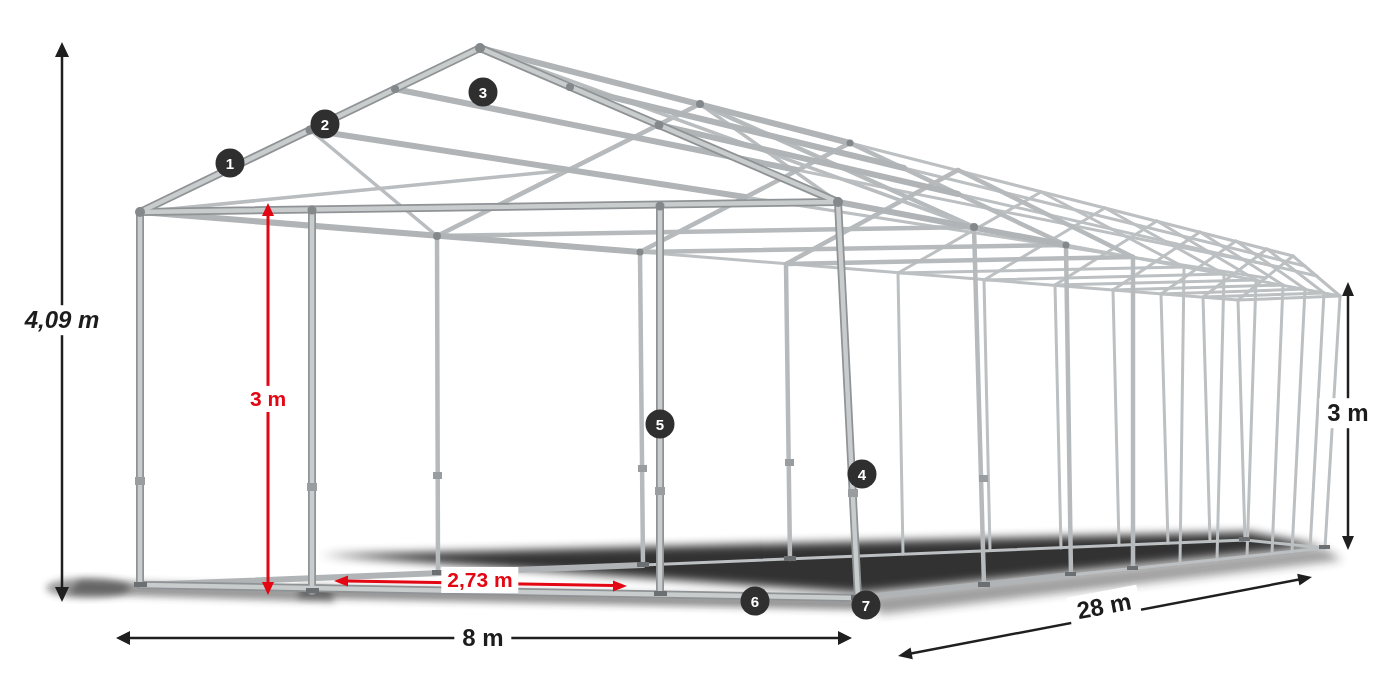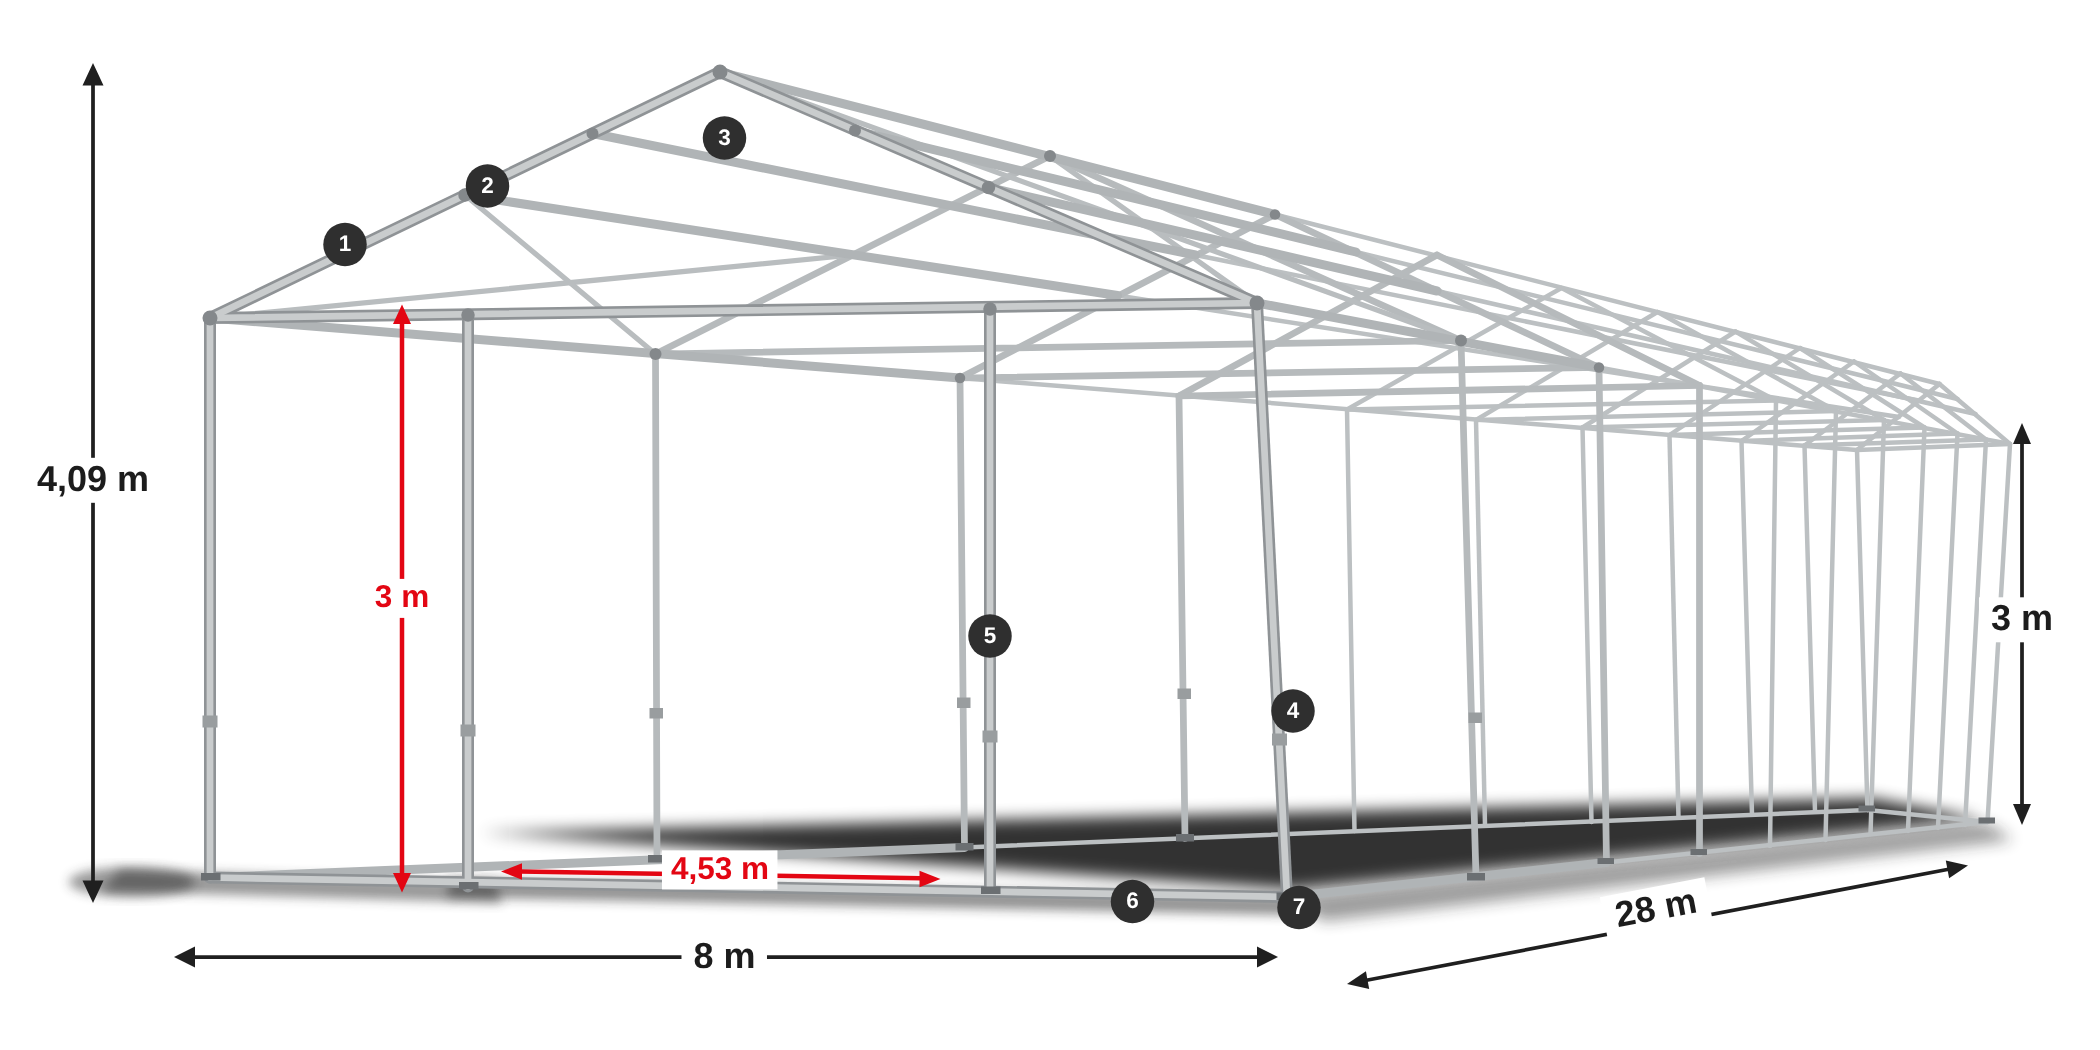"4,09 m" div.dim-label { font-style: none -> italic }
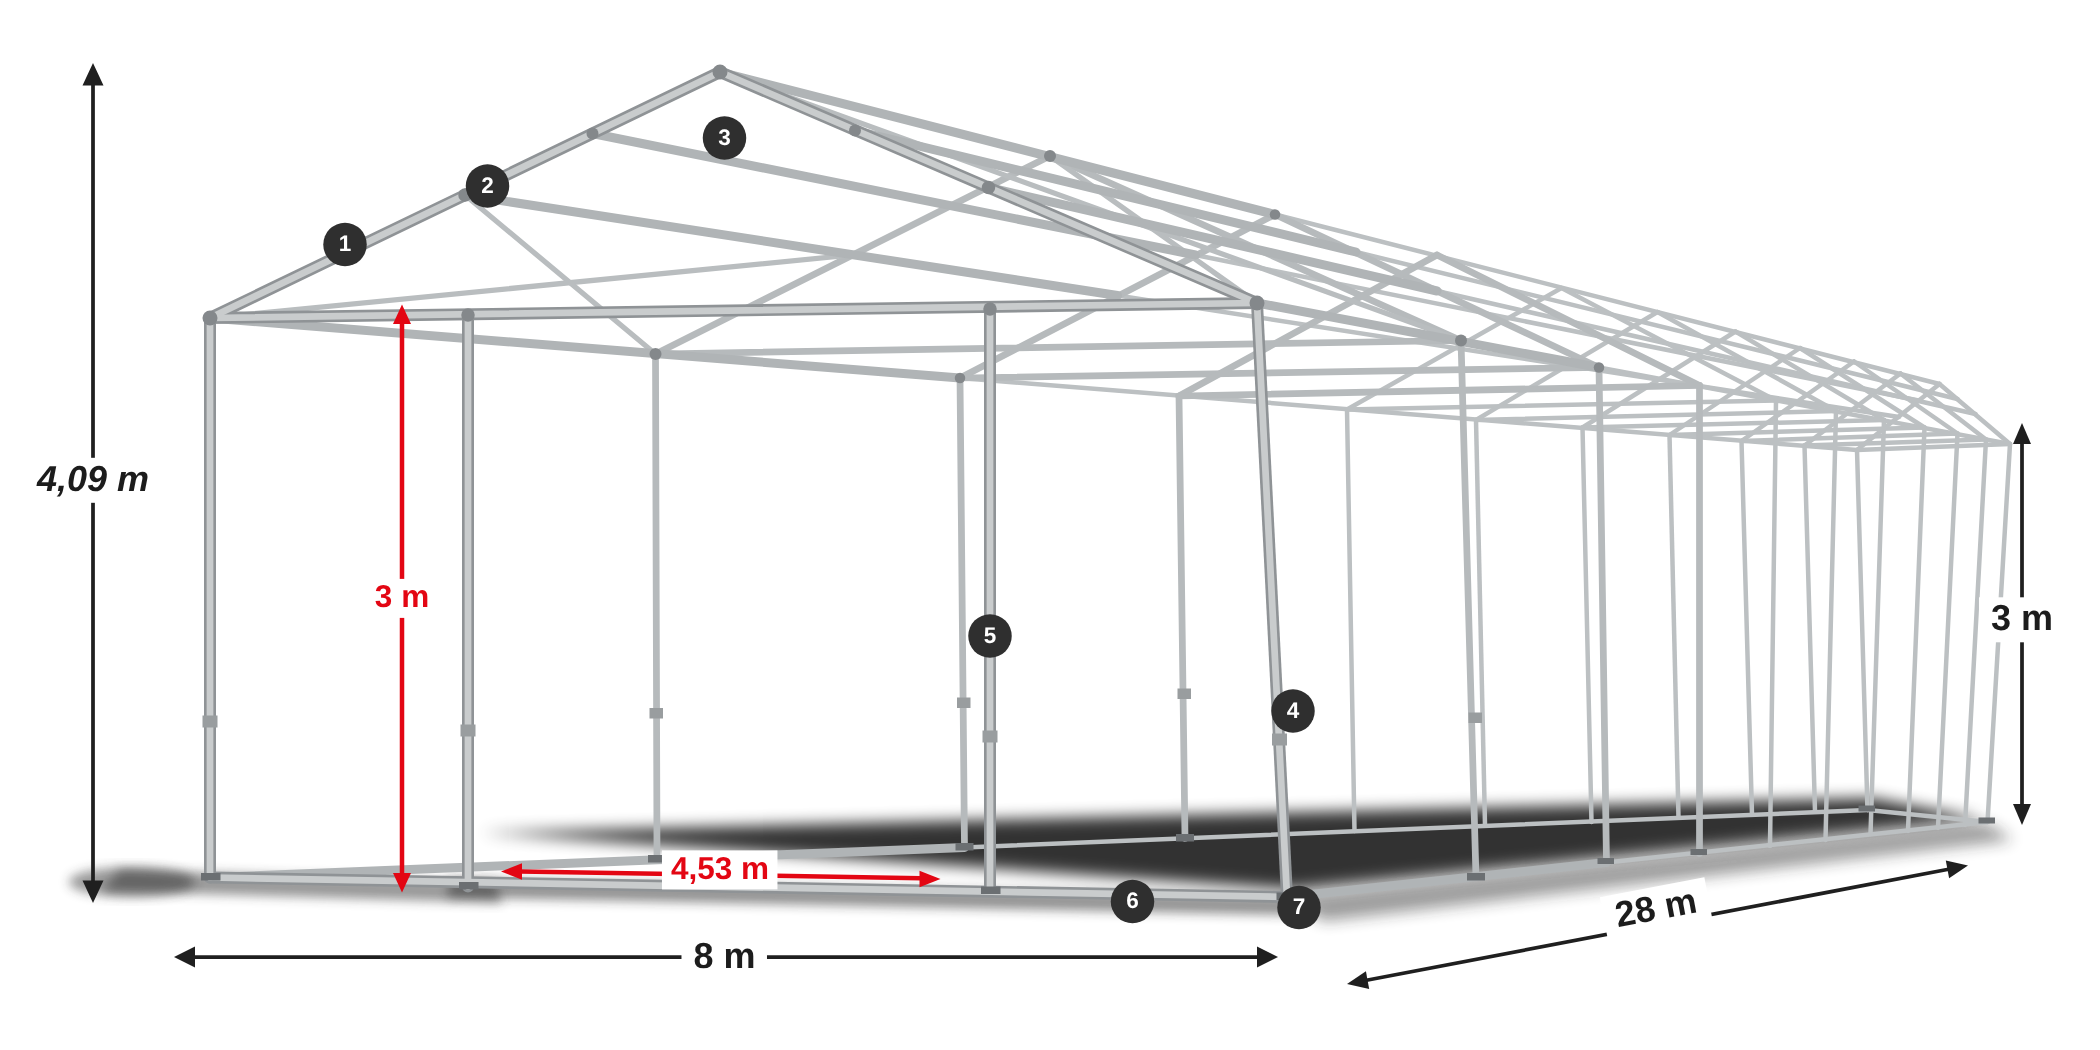"4,53 m" div.dim-label { text: 4,53 -> 2,73 }
